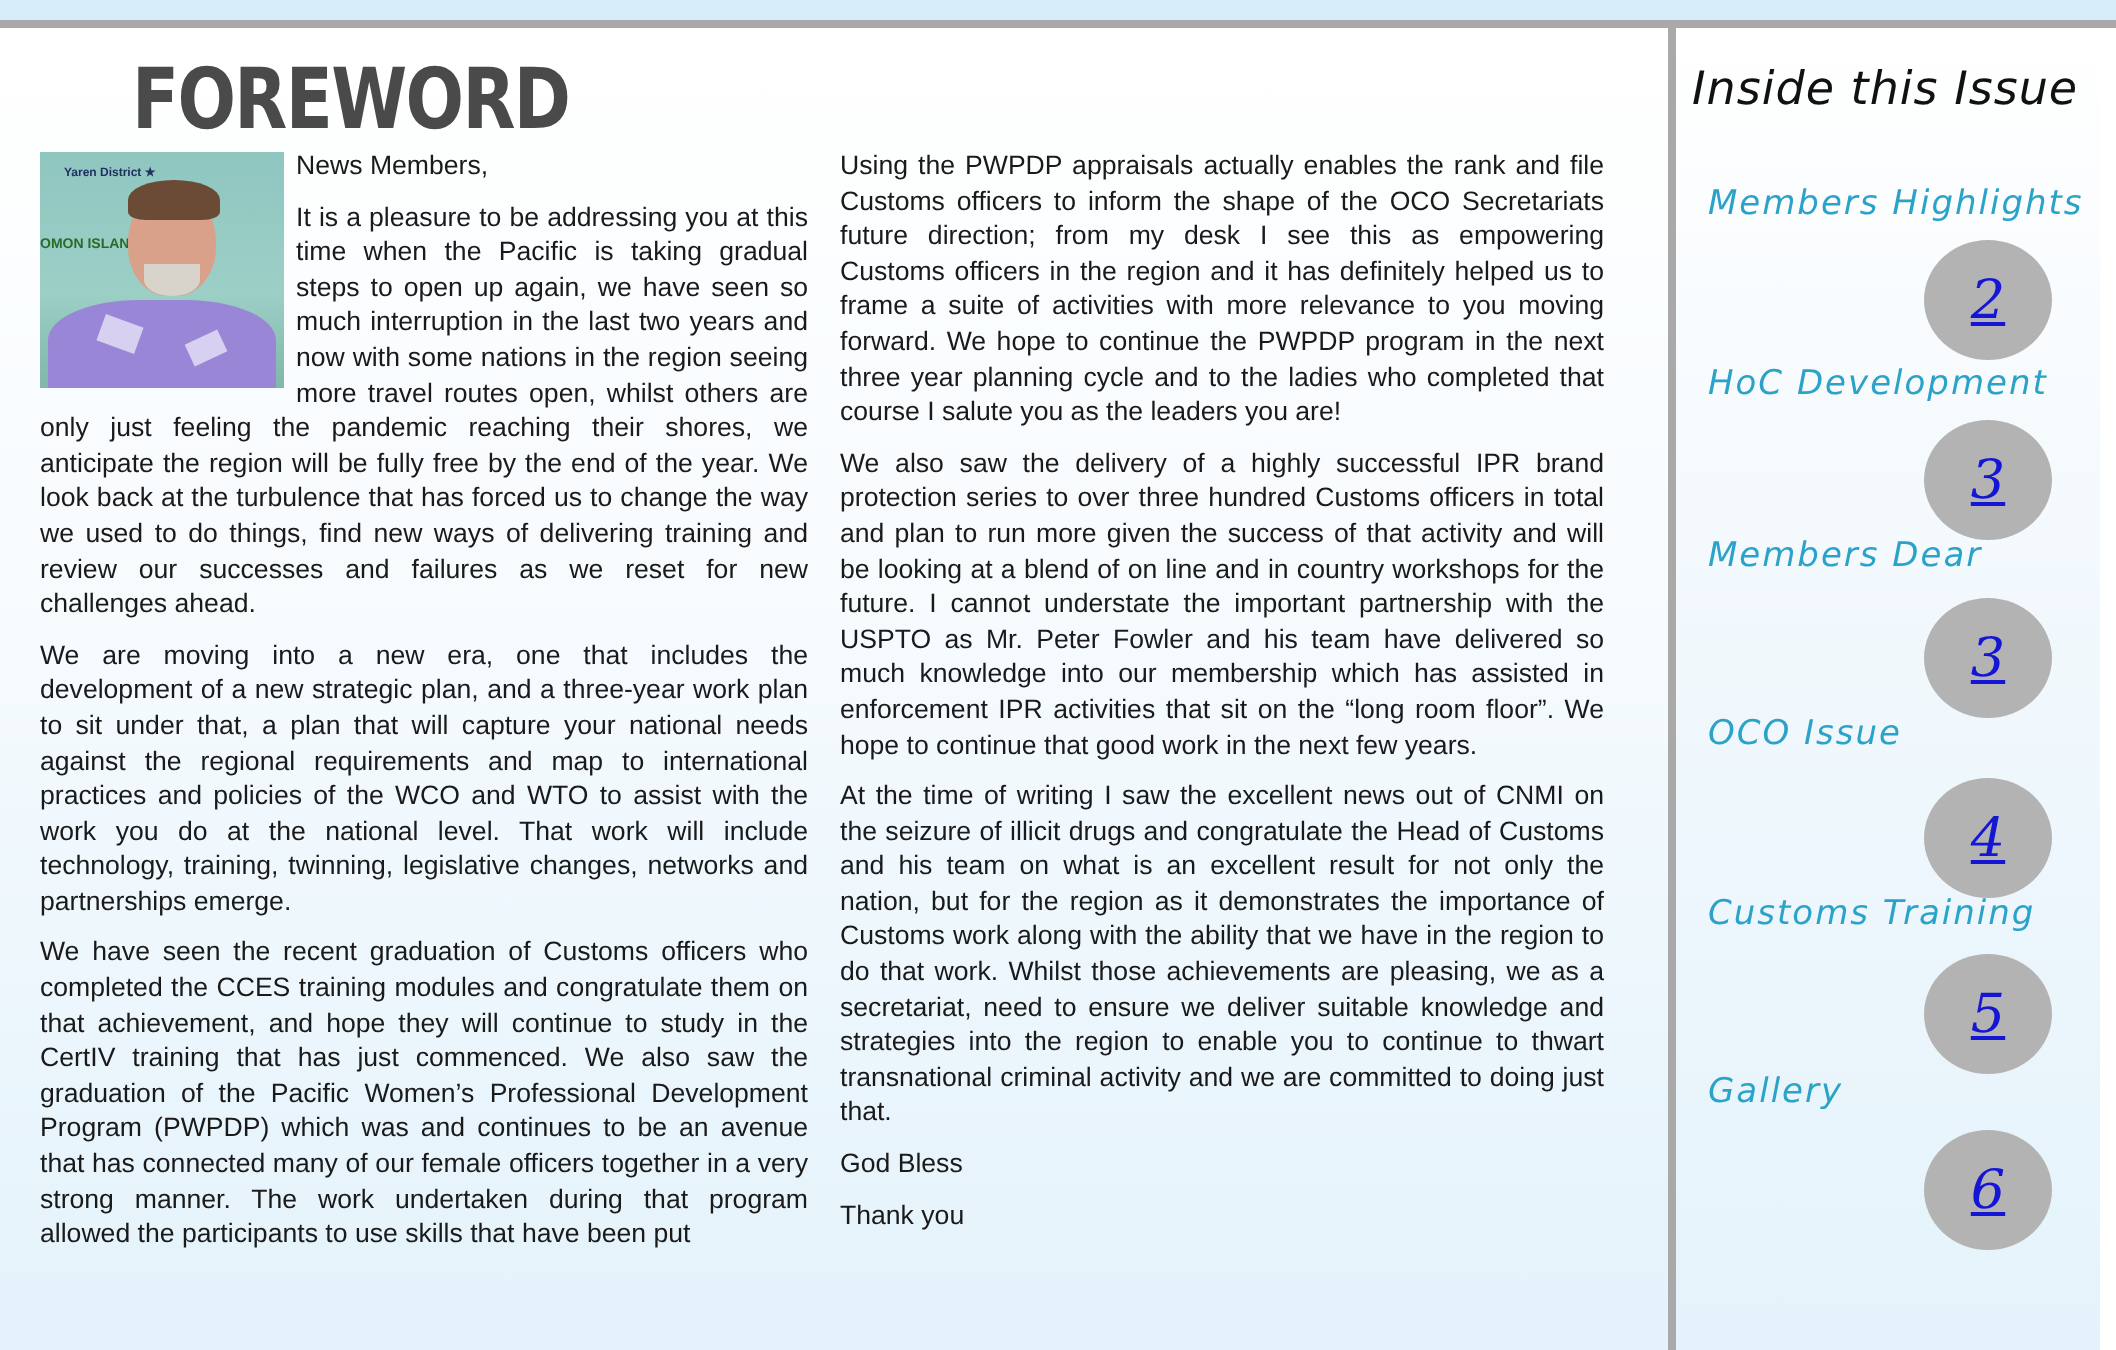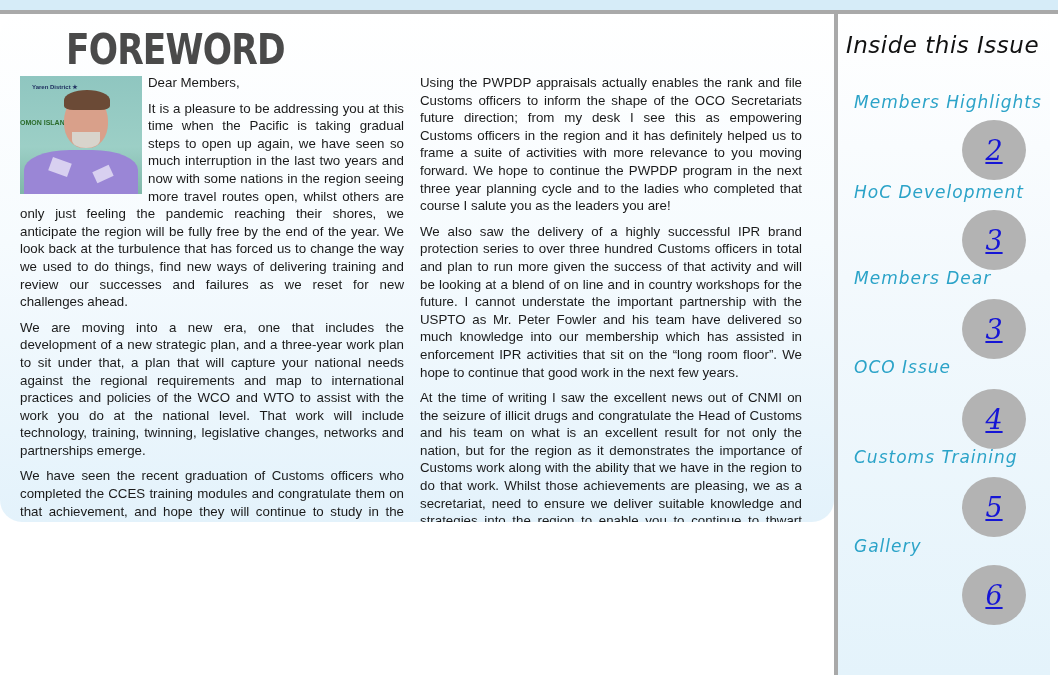"FOREWORD" .main { border-radius: 22px -> none; height: 508px -> 661px }
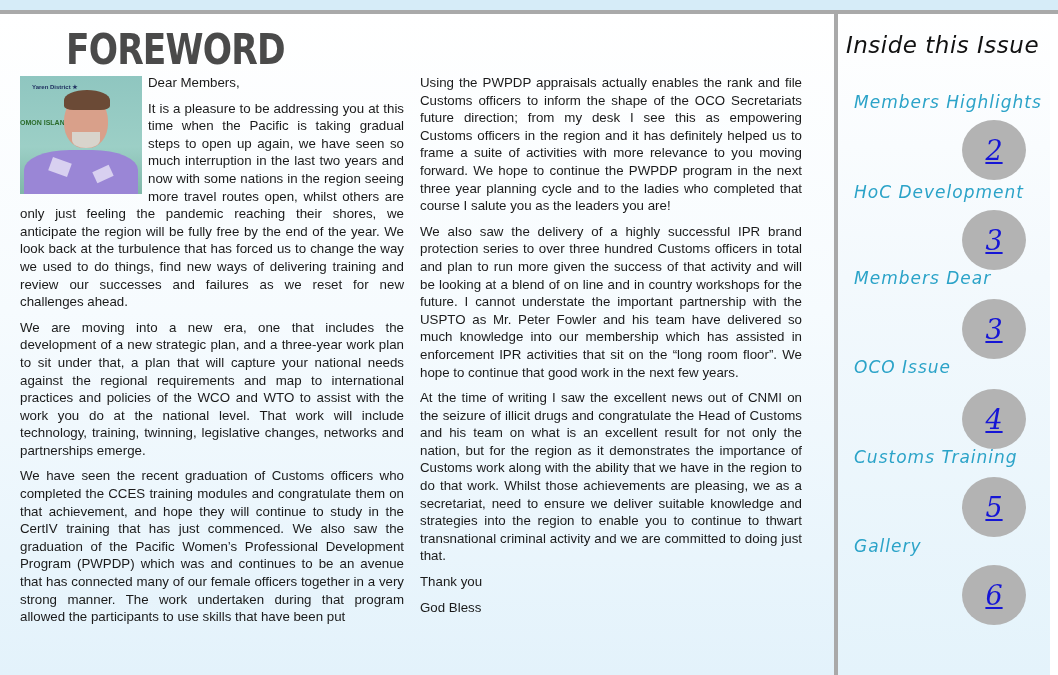"Dear Members," p { text: Dear -> News }
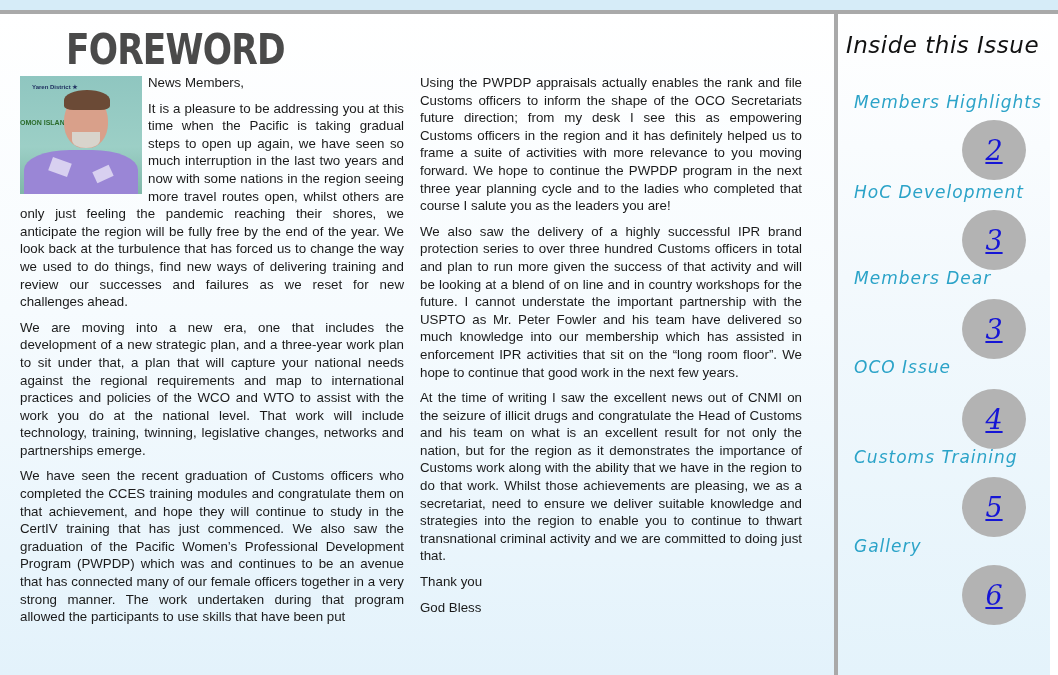"Thank you" p { order: before "God Bless" -> after "God Bless" }
